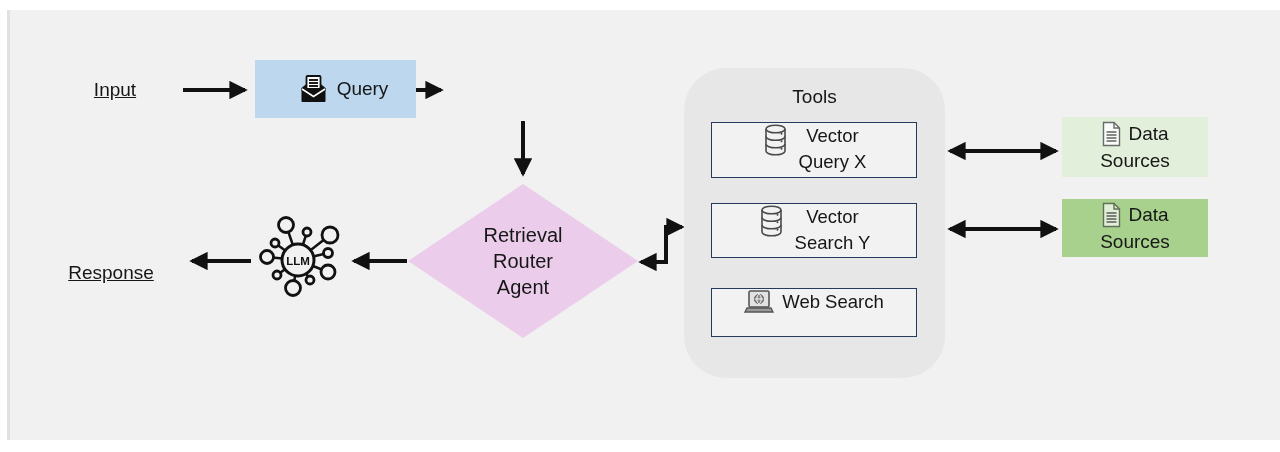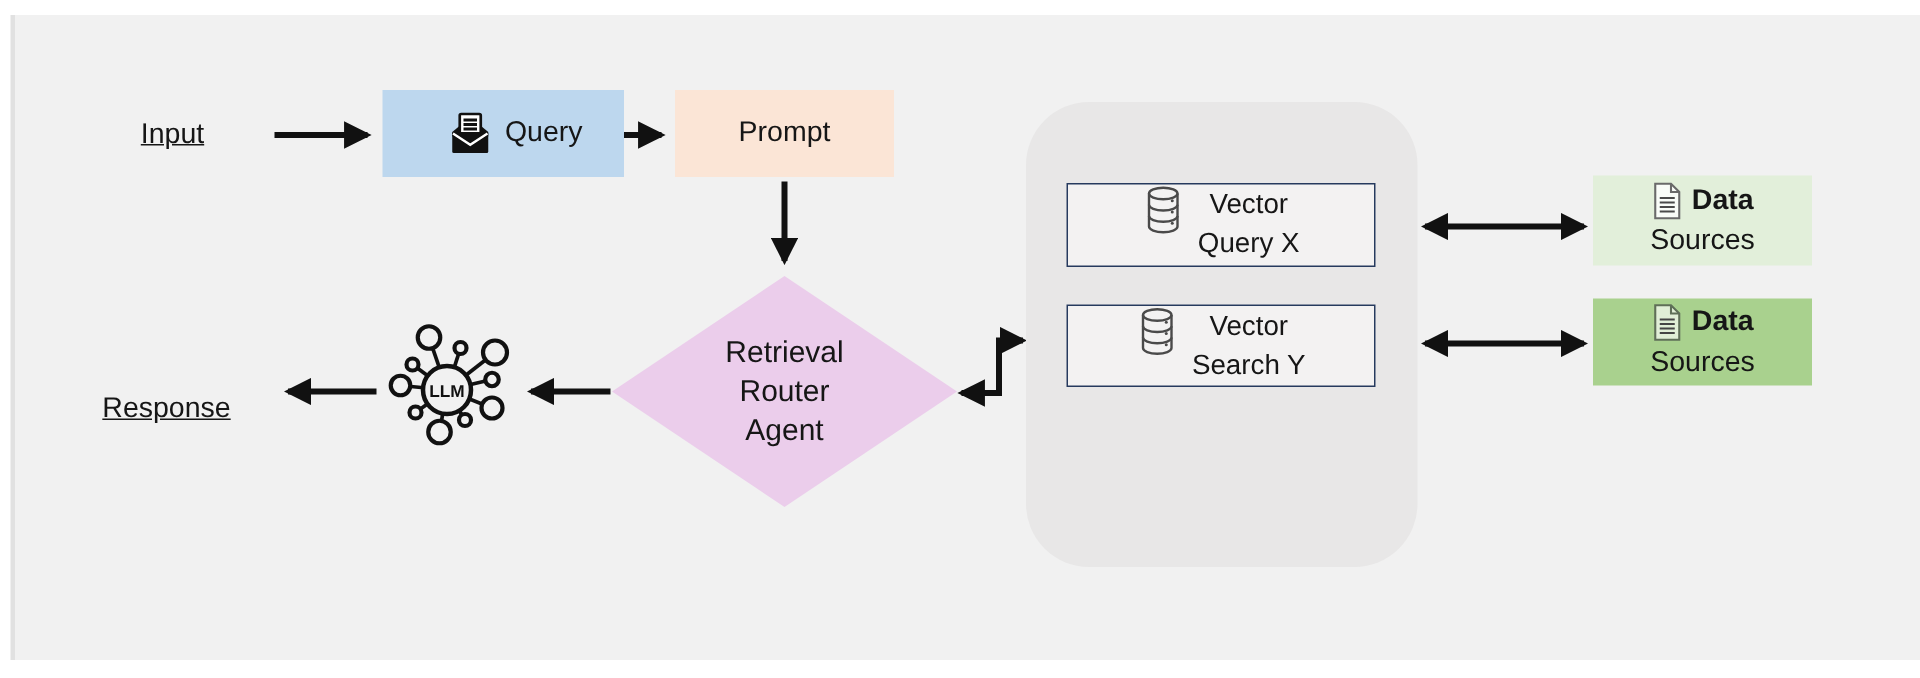"Prompt" div.abs { html: <div> <span>Prompt</span> </div> -> none }
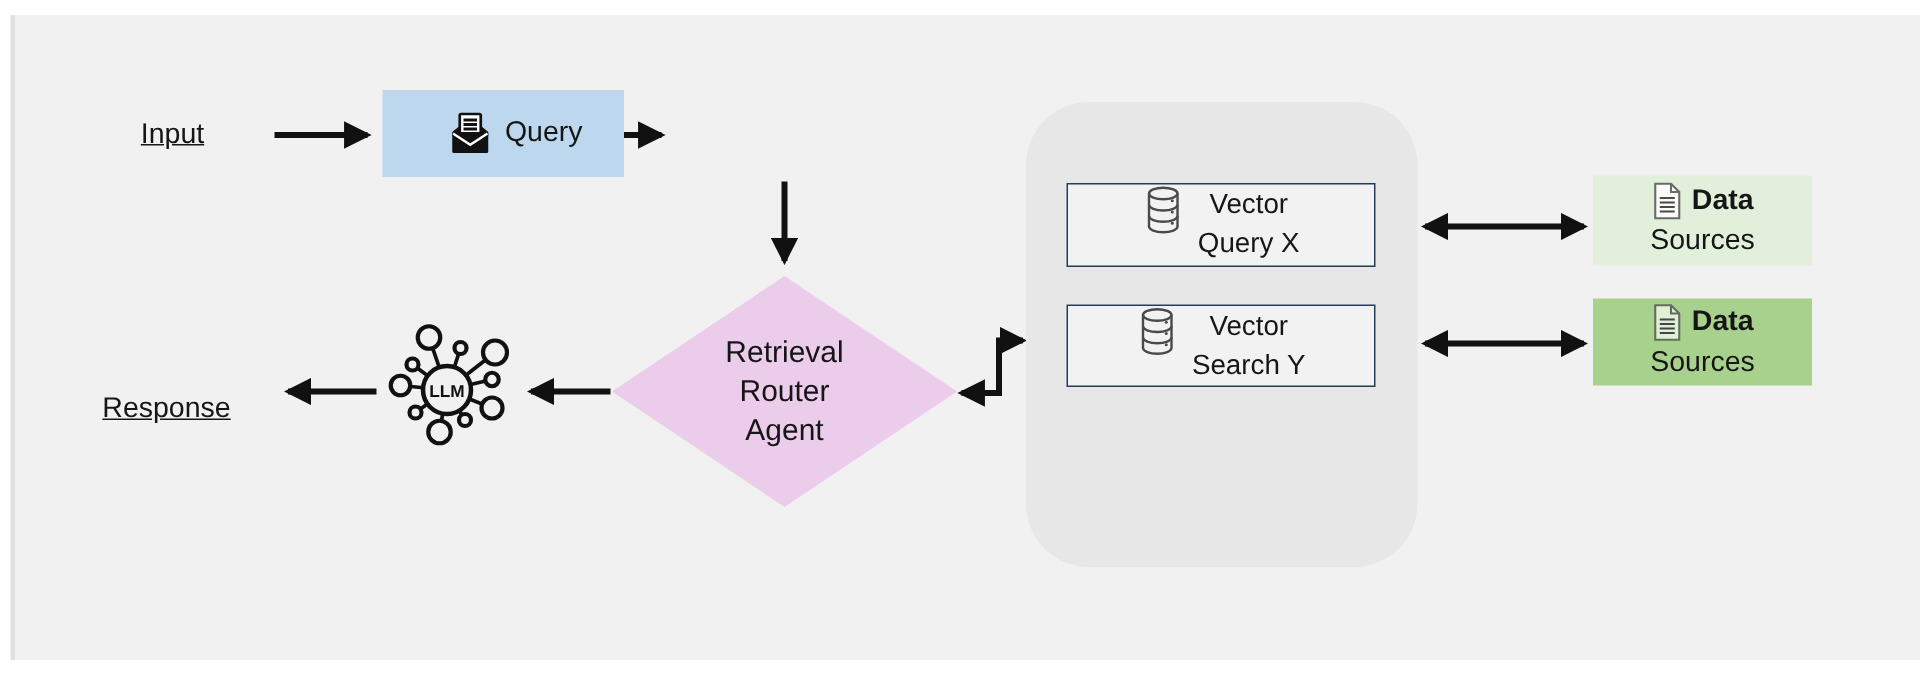"Tools" div { html: none -> <div>Tools</div> }
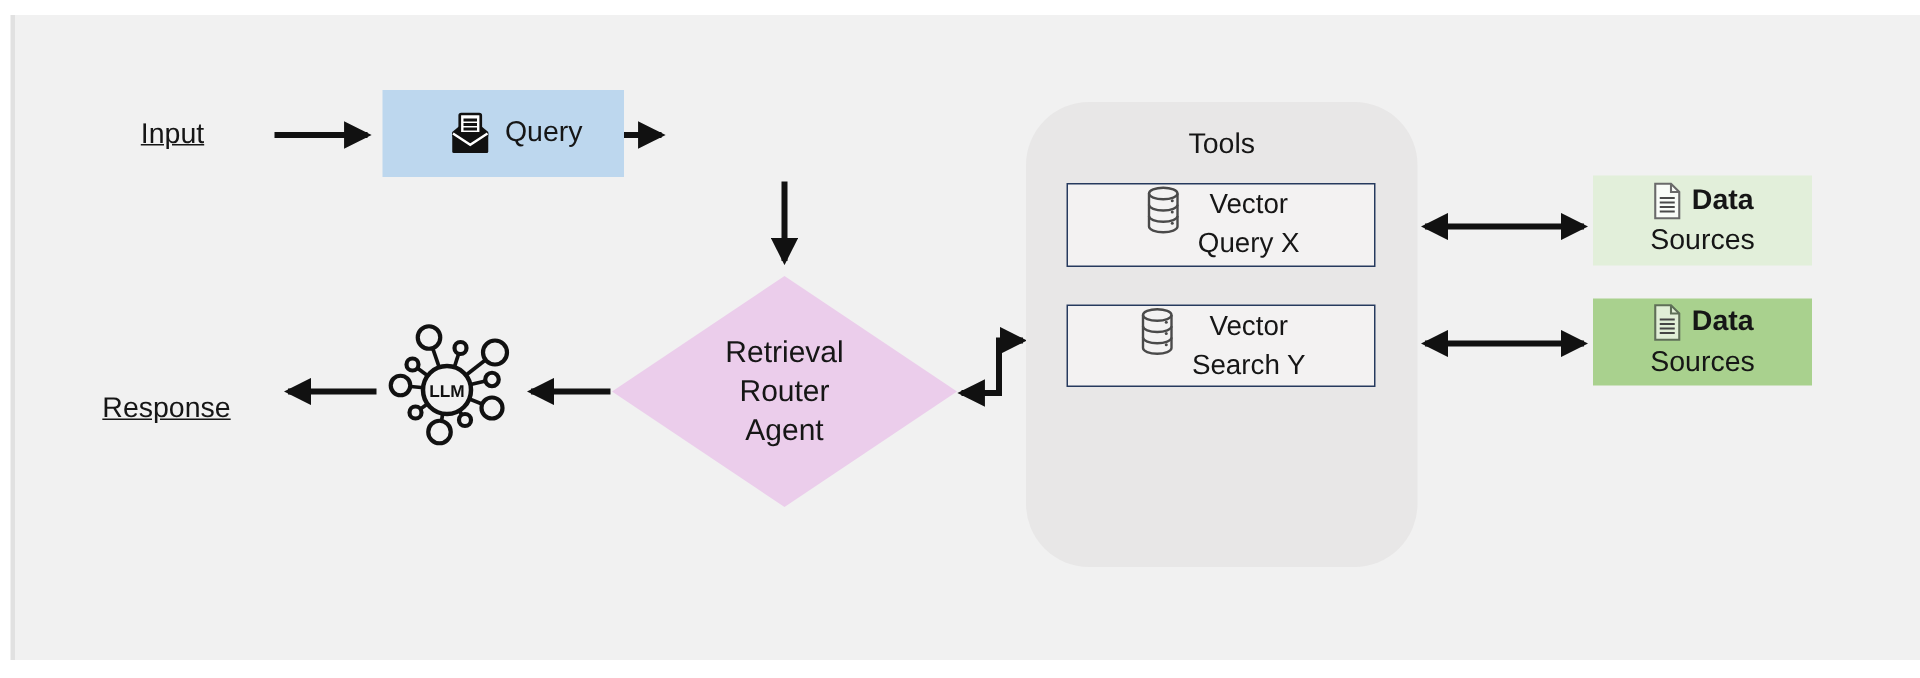"Data" .ds-row1 { font-weight: bold -> none }
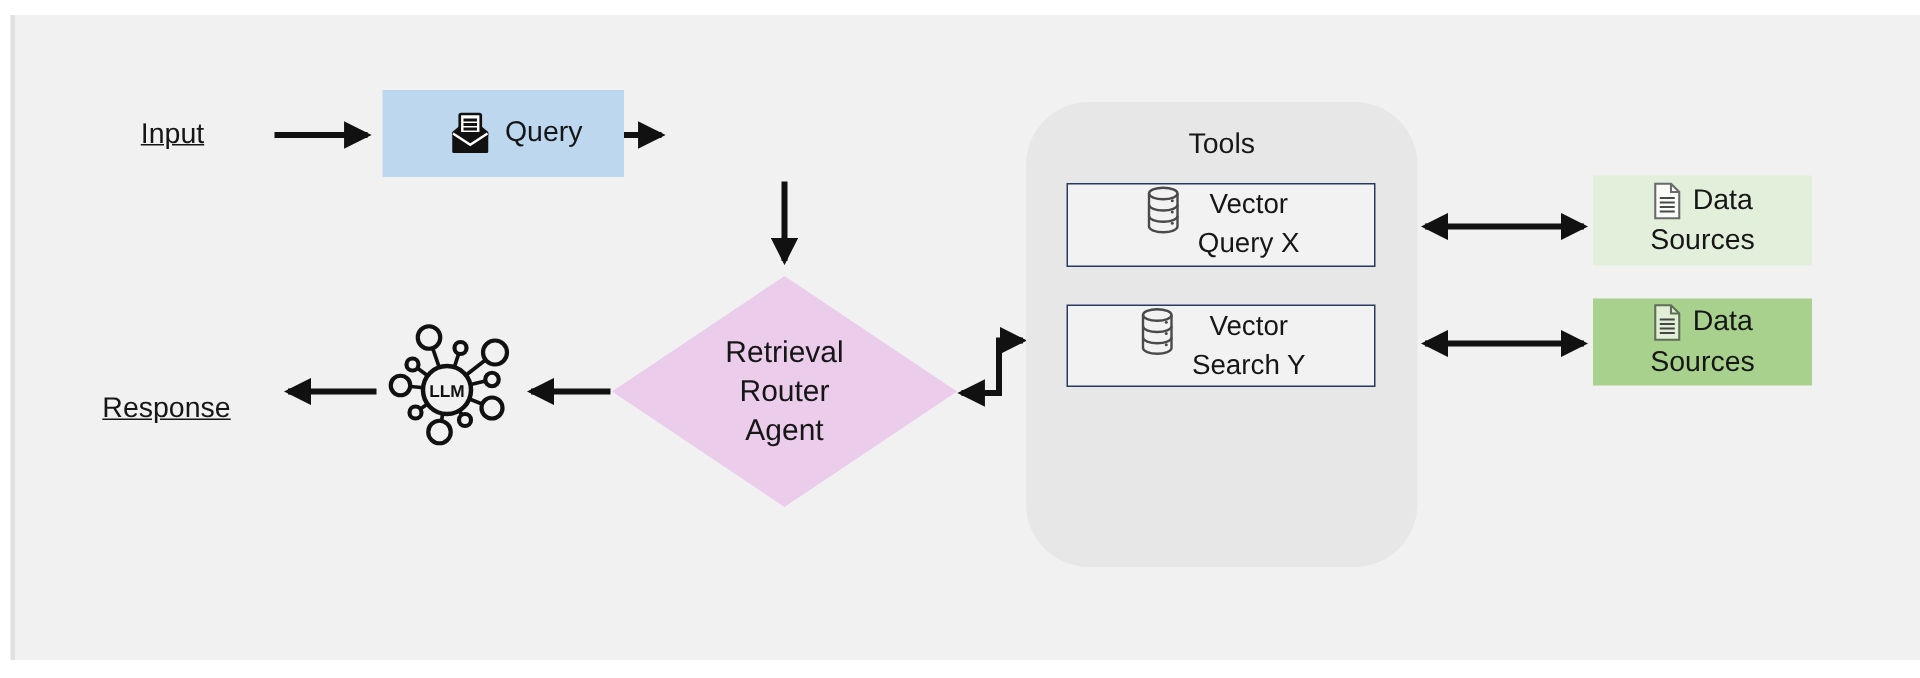"Web Search" div.tool-box { html: none -> <div> <span> <svg> <rect></rect> <circle></circle> <line></line> <ellipse></ellipse> <path></path> </svg> </span> <div> <div>Web Search</div> </div> </div> }
